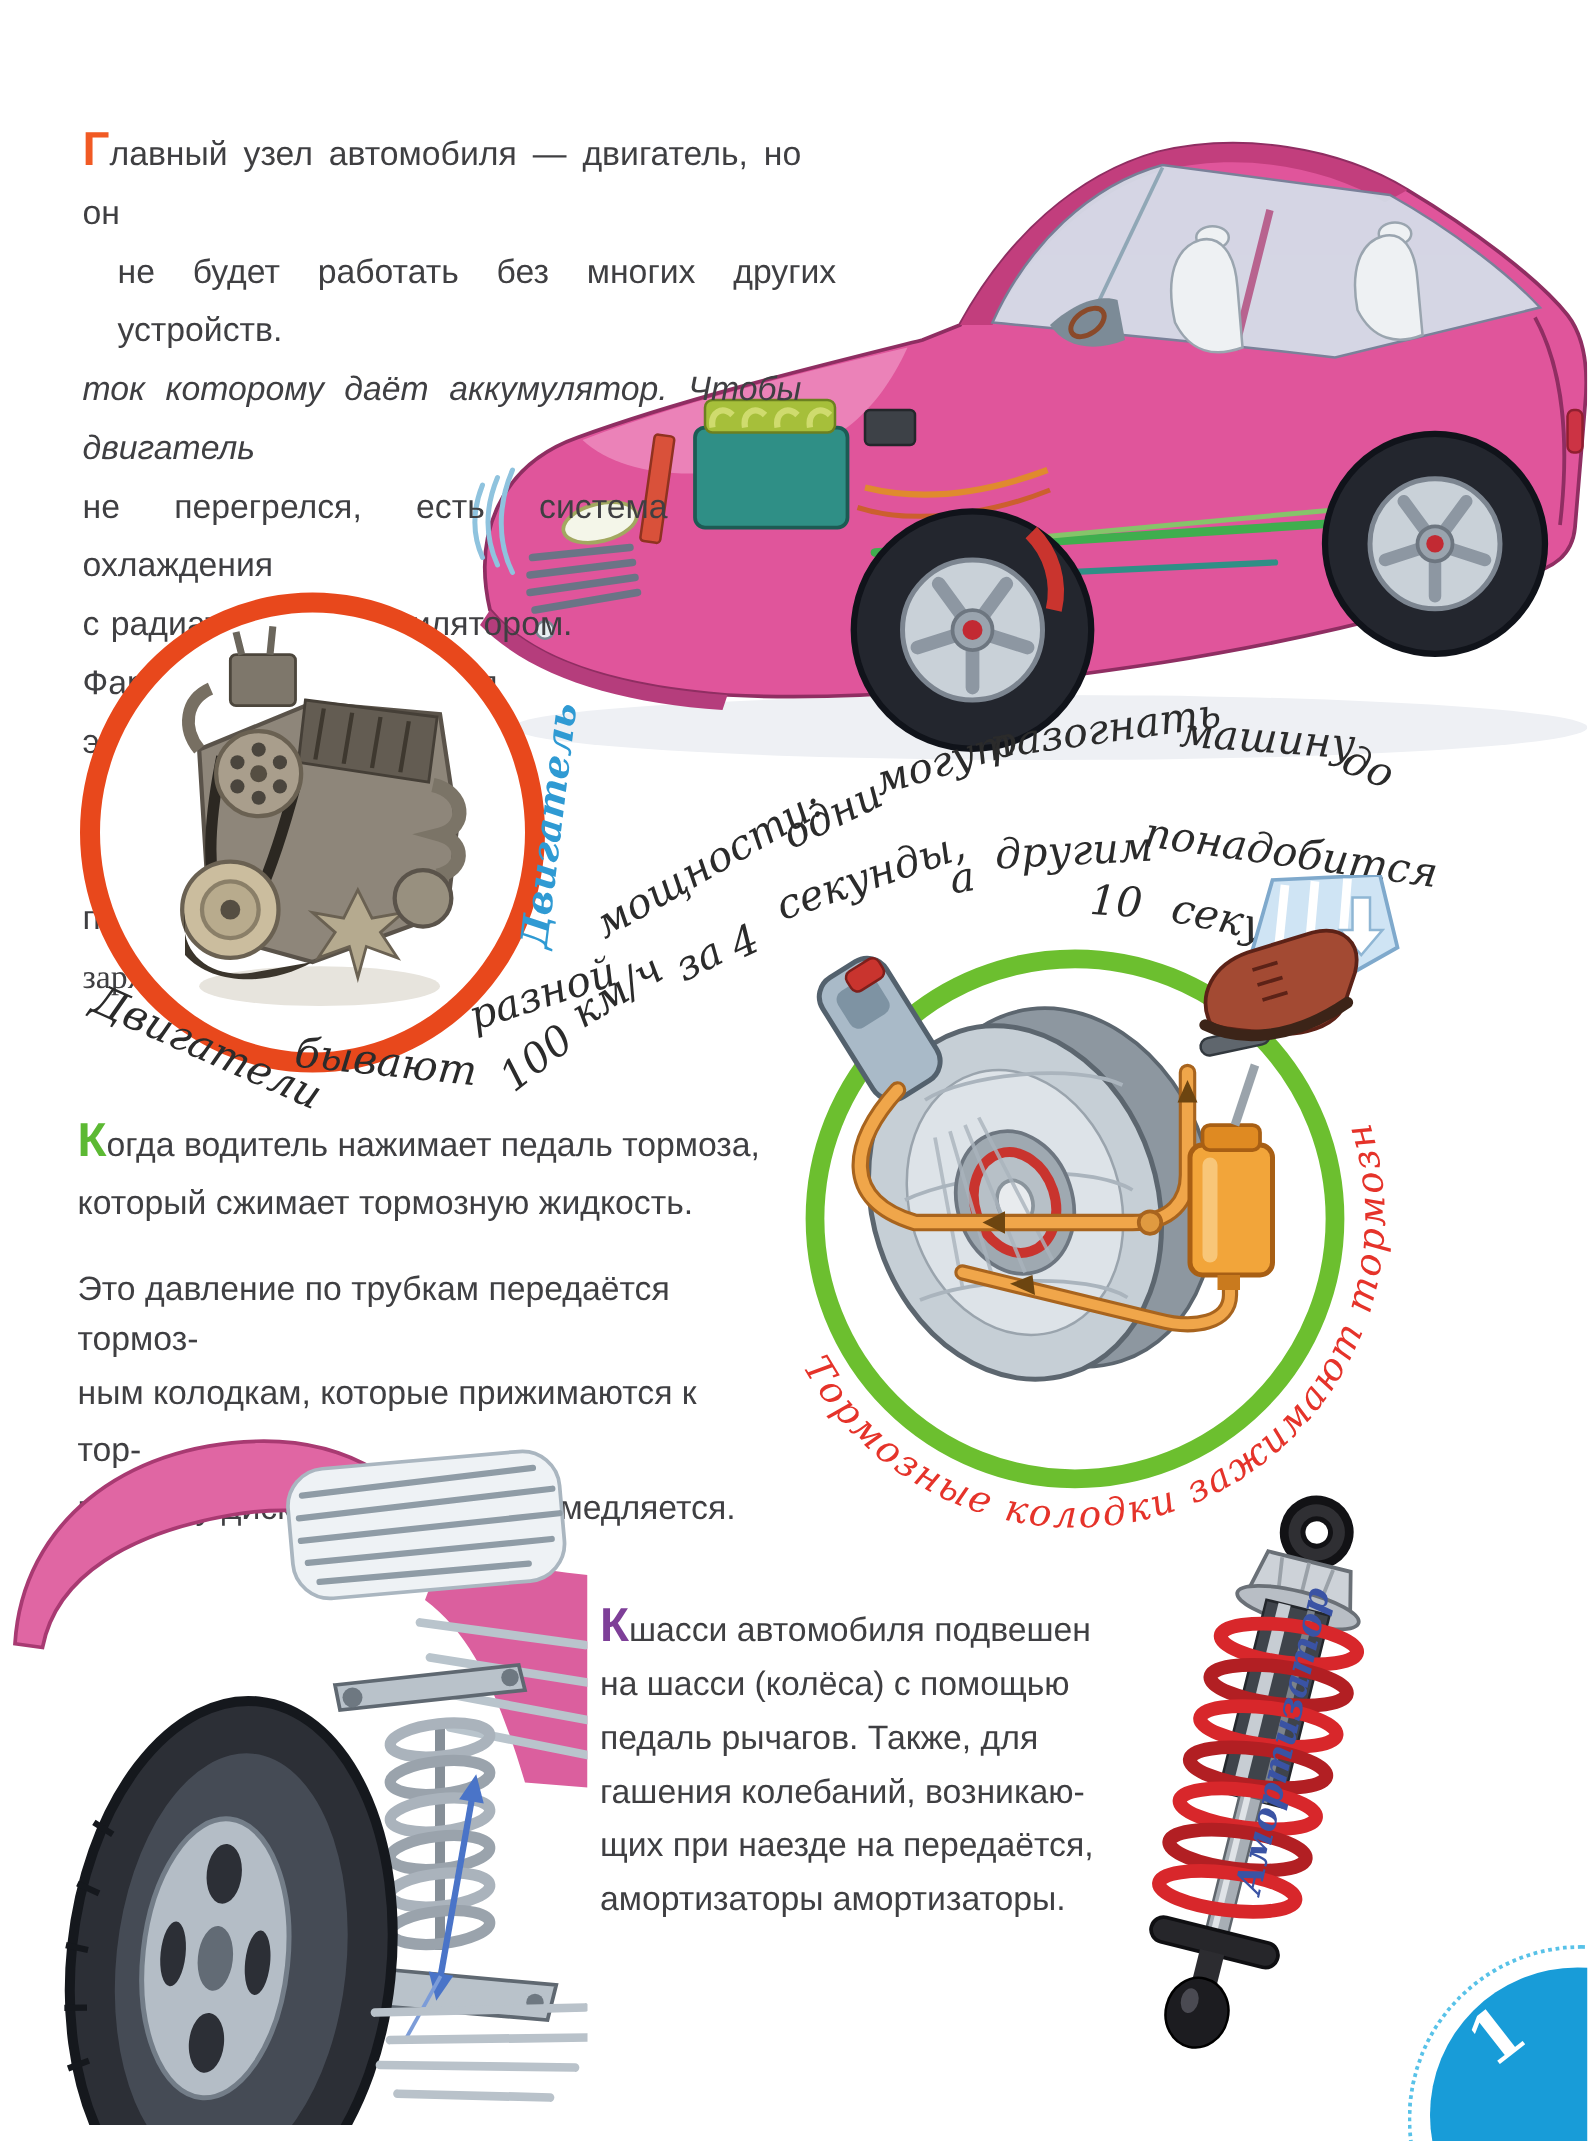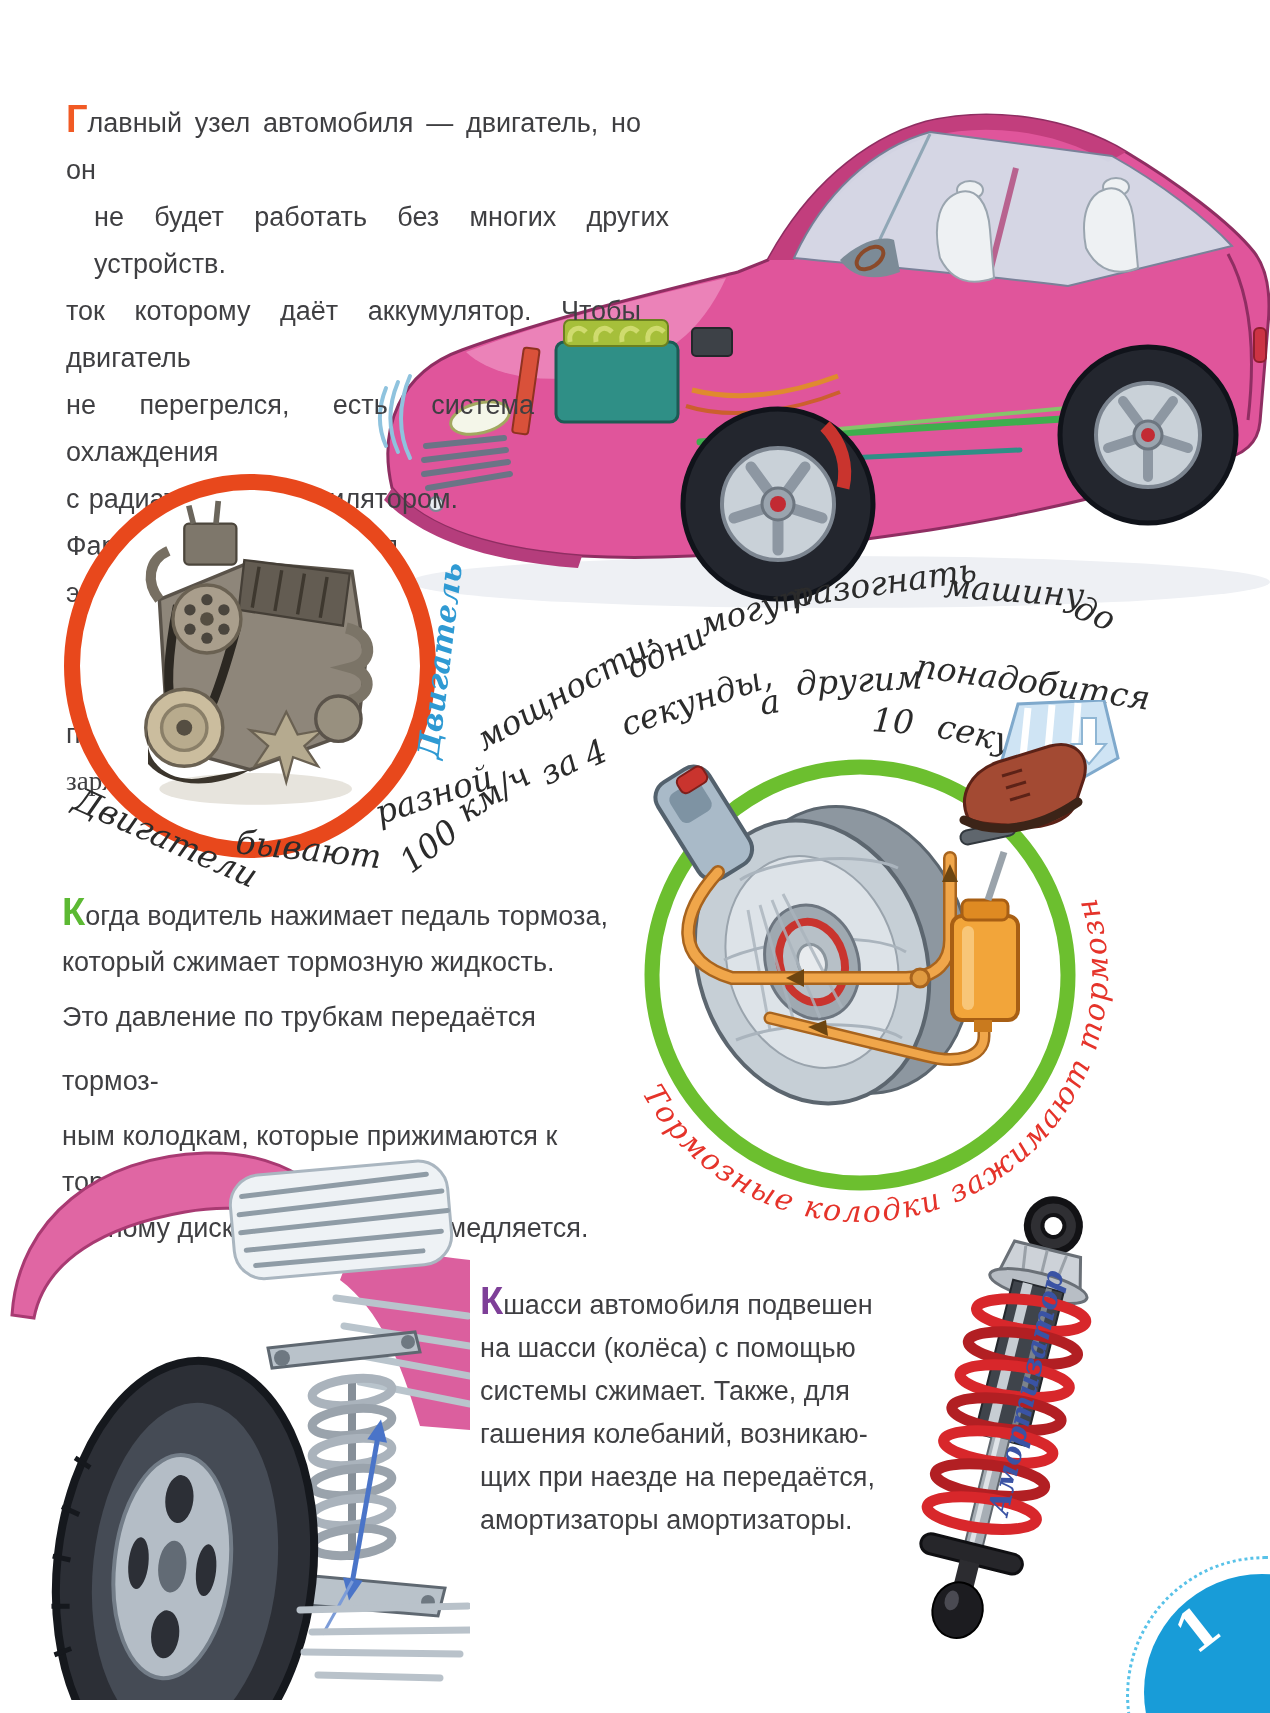"ток которому даёт аккумулятор. Чтобы" div.ln { font-style: none -> italic }
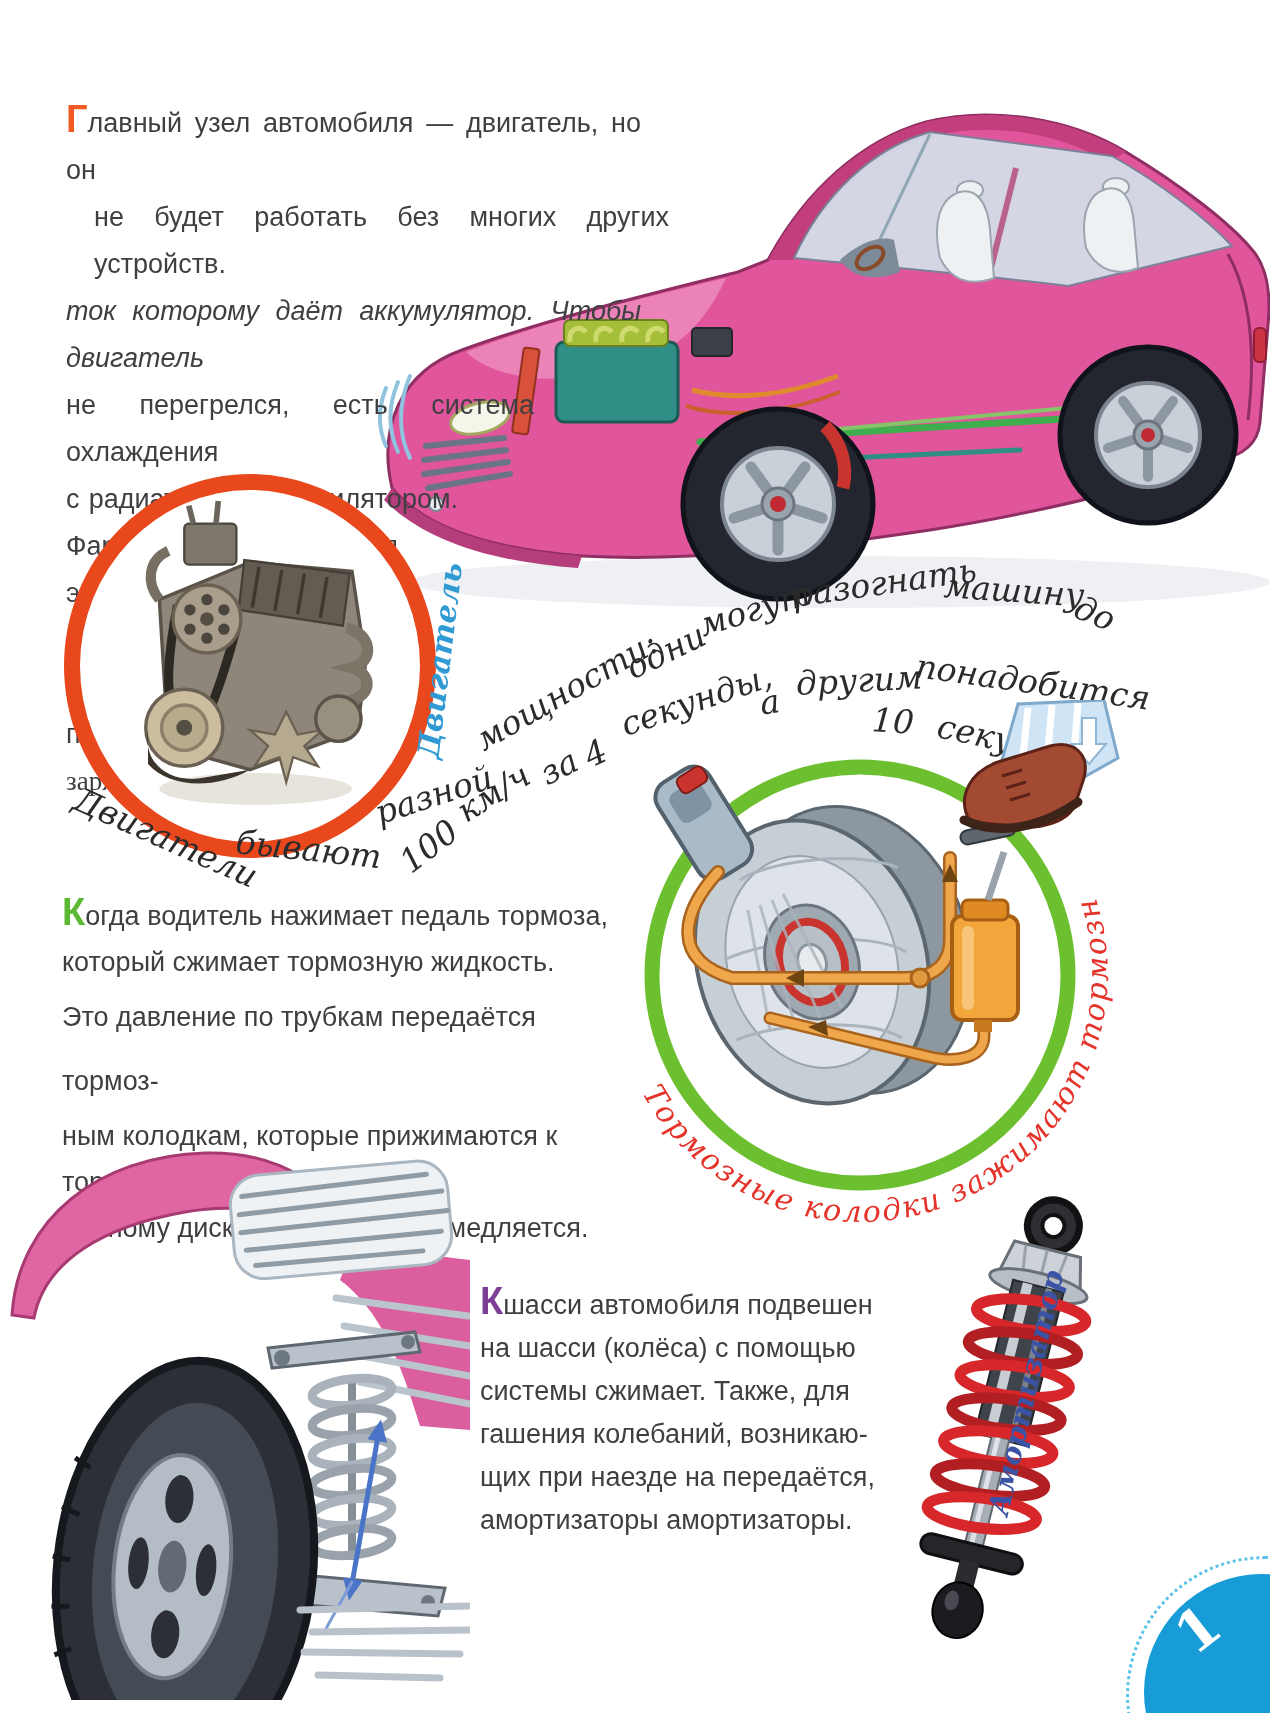"Это давление по трубкам передаётся" div.ln { line-height: 64px -> 40px; margin-top: none -> 26px }
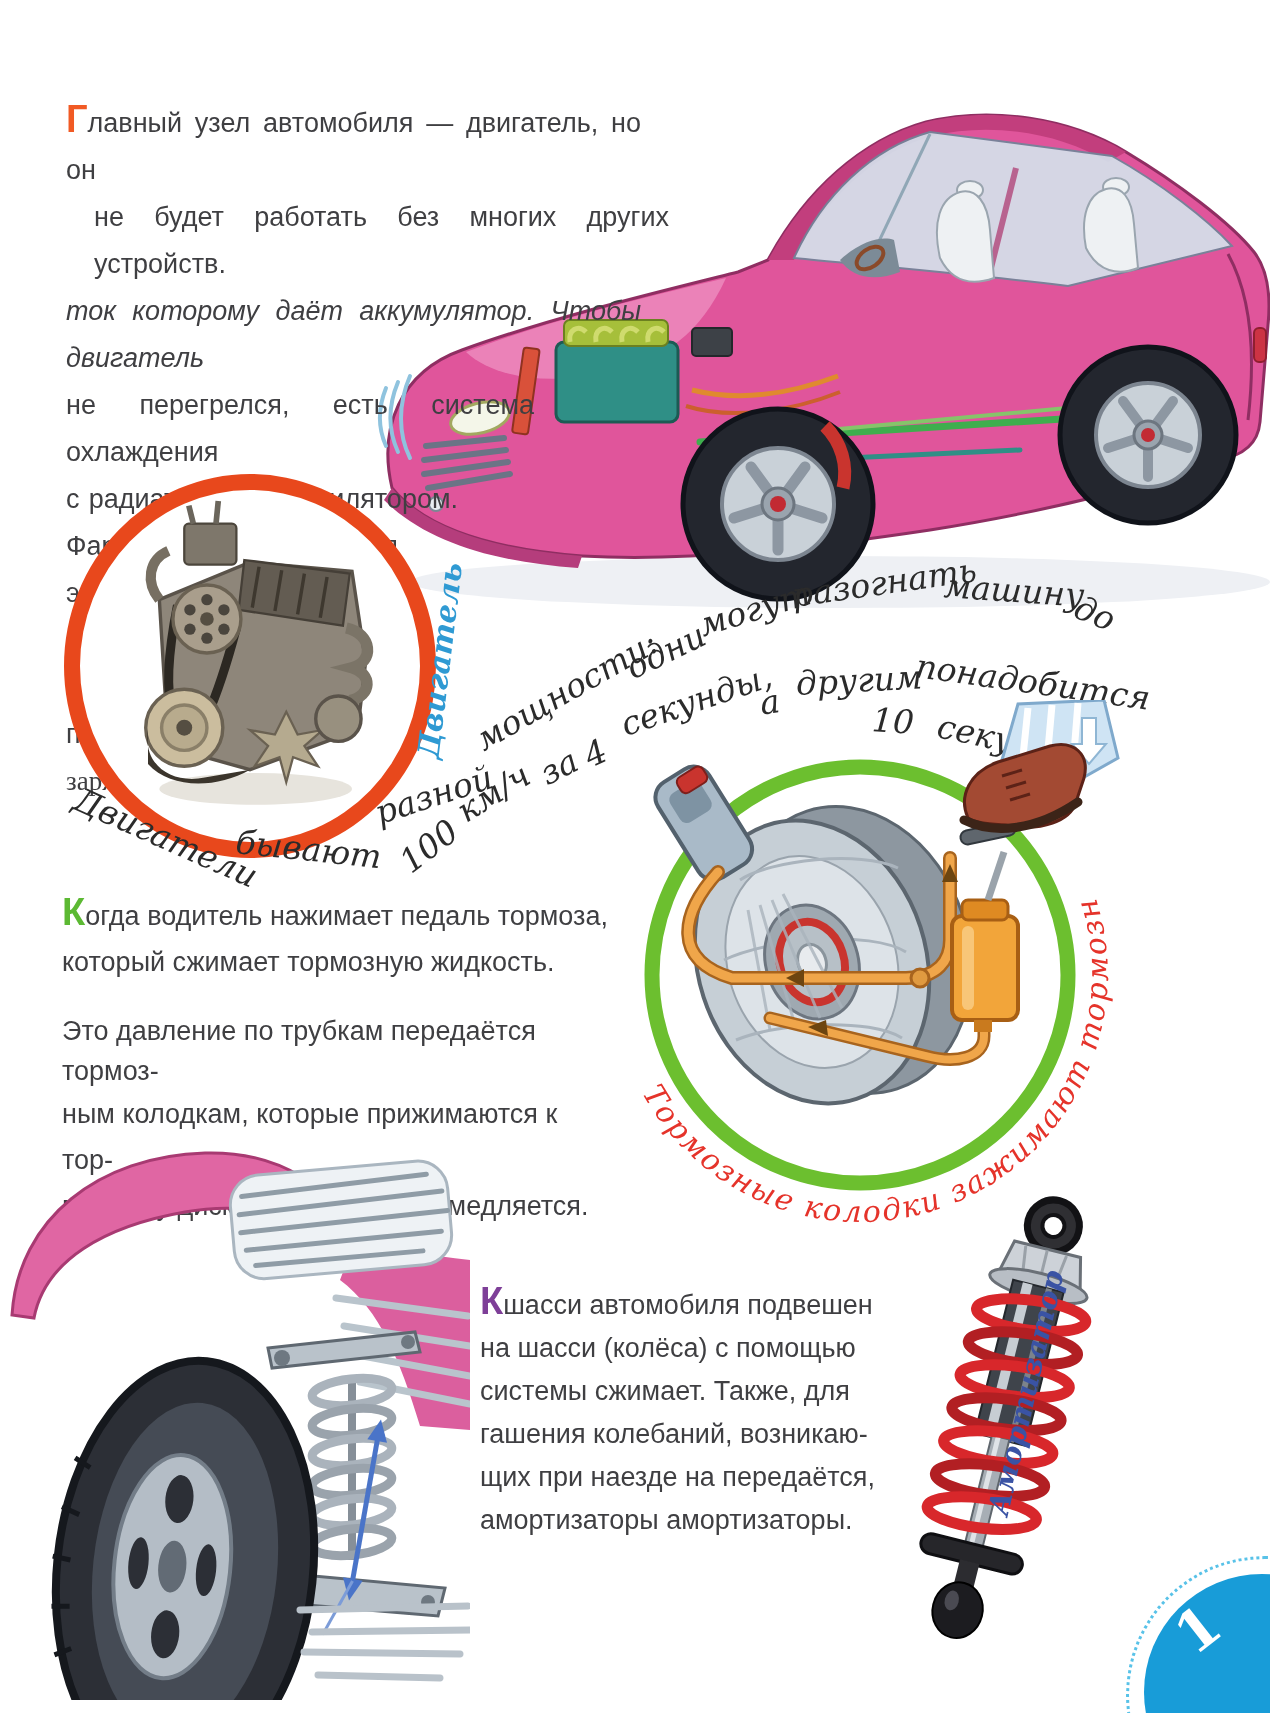"системы сжимает. Также, для" div.ln { text: системы сжимает -> педаль рычагов }
